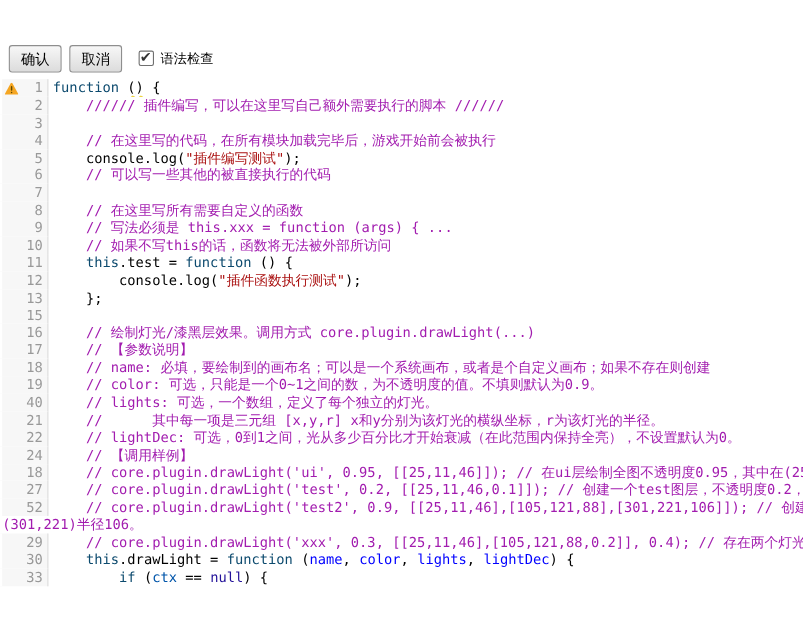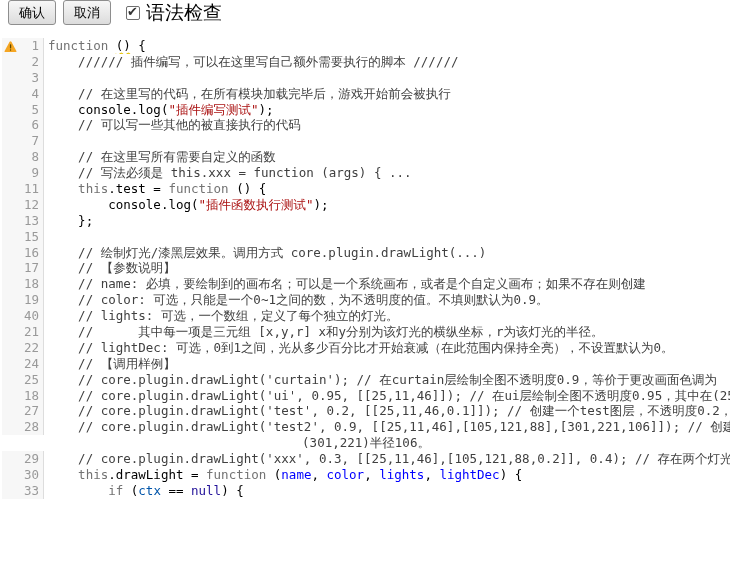"确认" .toolbar { align-items: flex-start -> center; margin-top: none -> 34px }
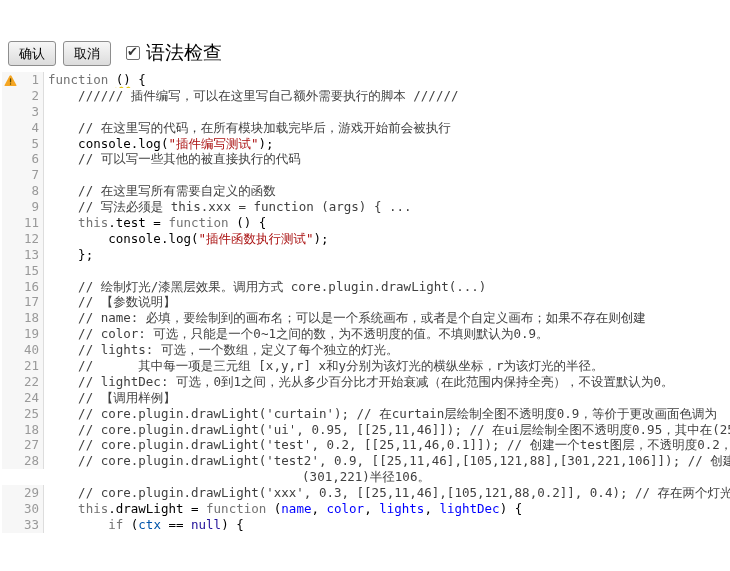"语法检查" .checkbox-label { font-size: 19px -> 12px }
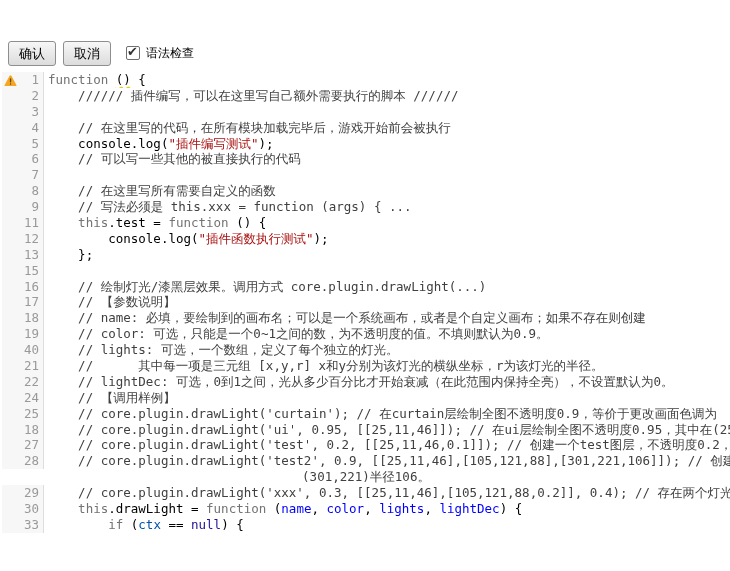"function" .tok-k { color: #737373 -> #0c4a6e }
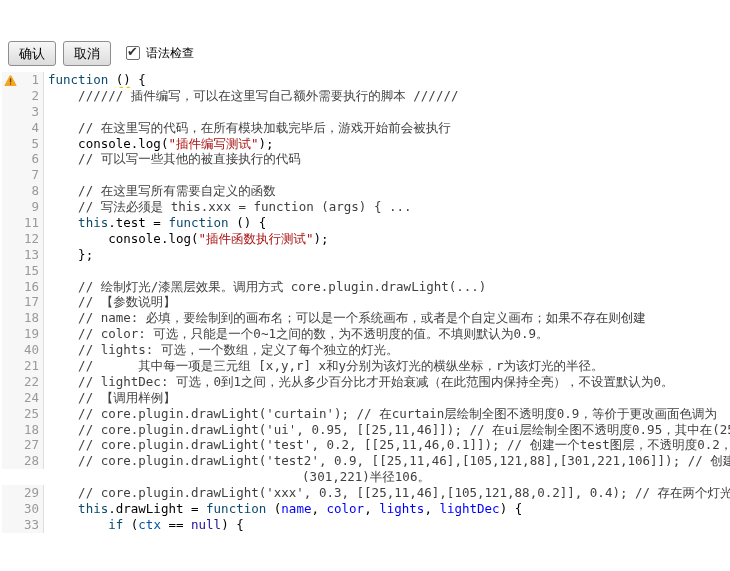"////// 插件编写，可以在这里写自己额外需要执行的脚本 //////" .tok-c { color: #404040 -> #a21caf }
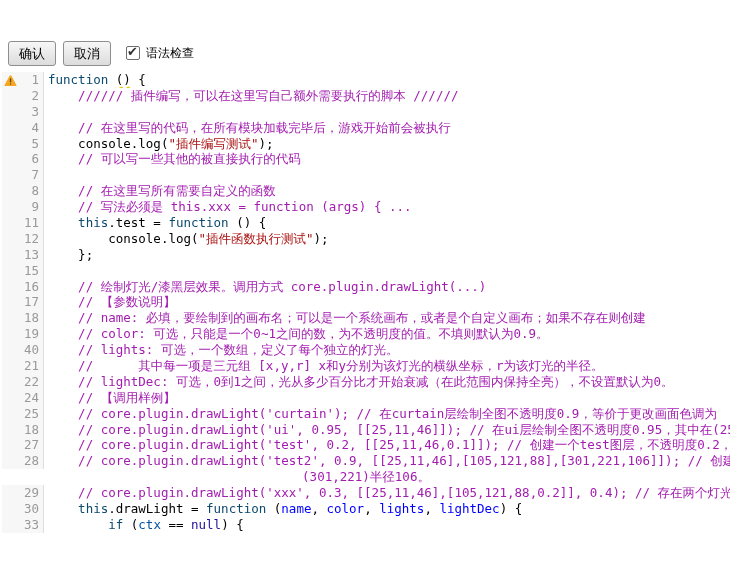"10" div.row { html: none -> <div><div>10</div><div><span> // 如果不写this的话，函数将无法被外部所访问</span></div></div> }
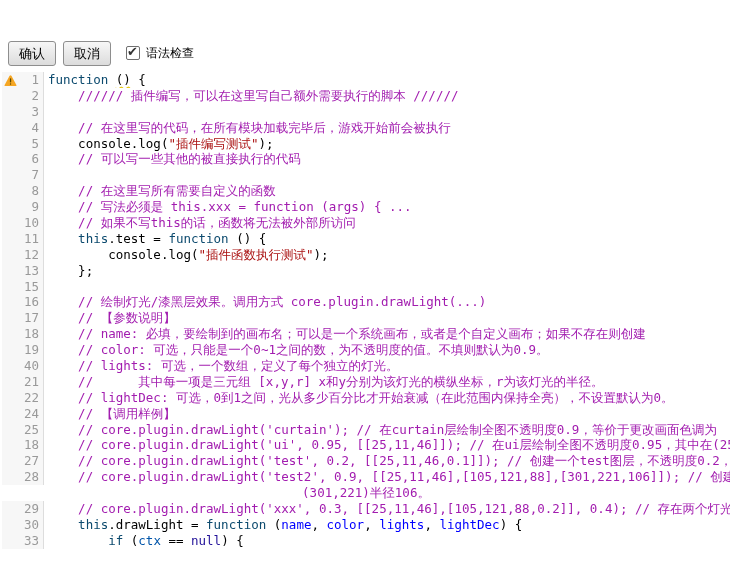"25" div.row { html: <div><div>25</div><div><span> // core.plugin.drawLight('curtain'); // 在curtain层绘制全图不透明度0.9，等价于更改画面色调为</span></div></div> -> none }
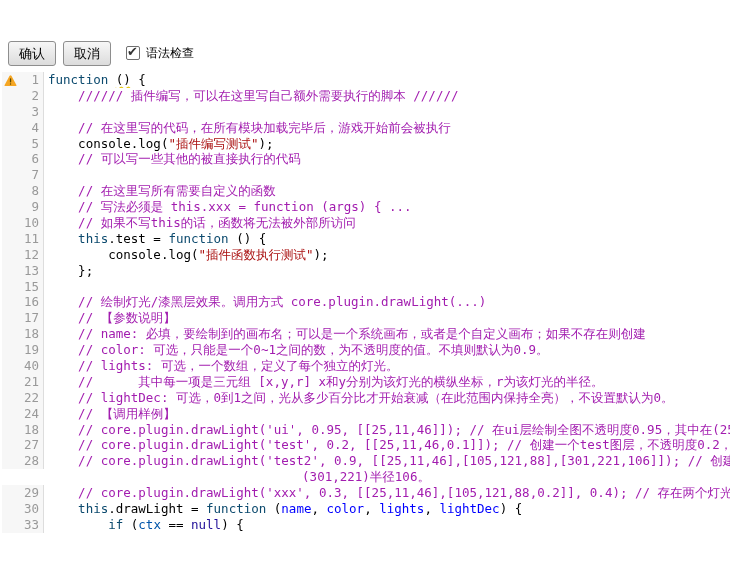"28" div.gutter-cell { text: 28 -> 52 }
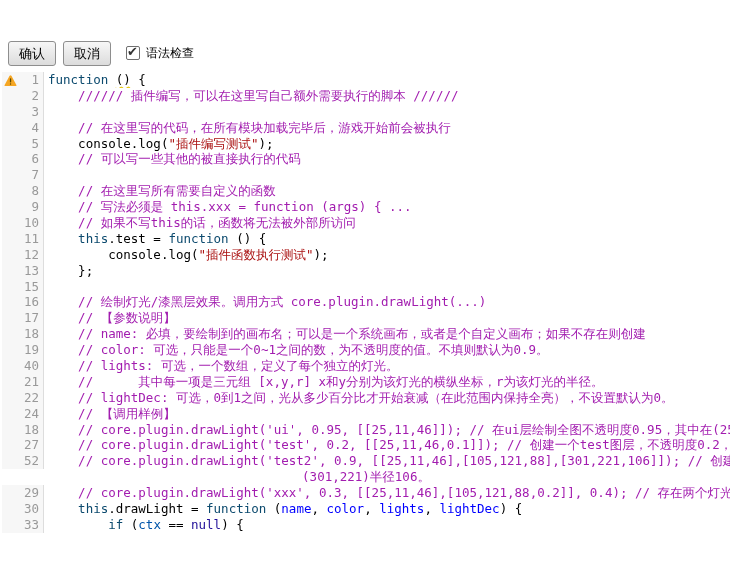"(301,221)半径106。" .row.wrap .code { text-align: center -> none }
